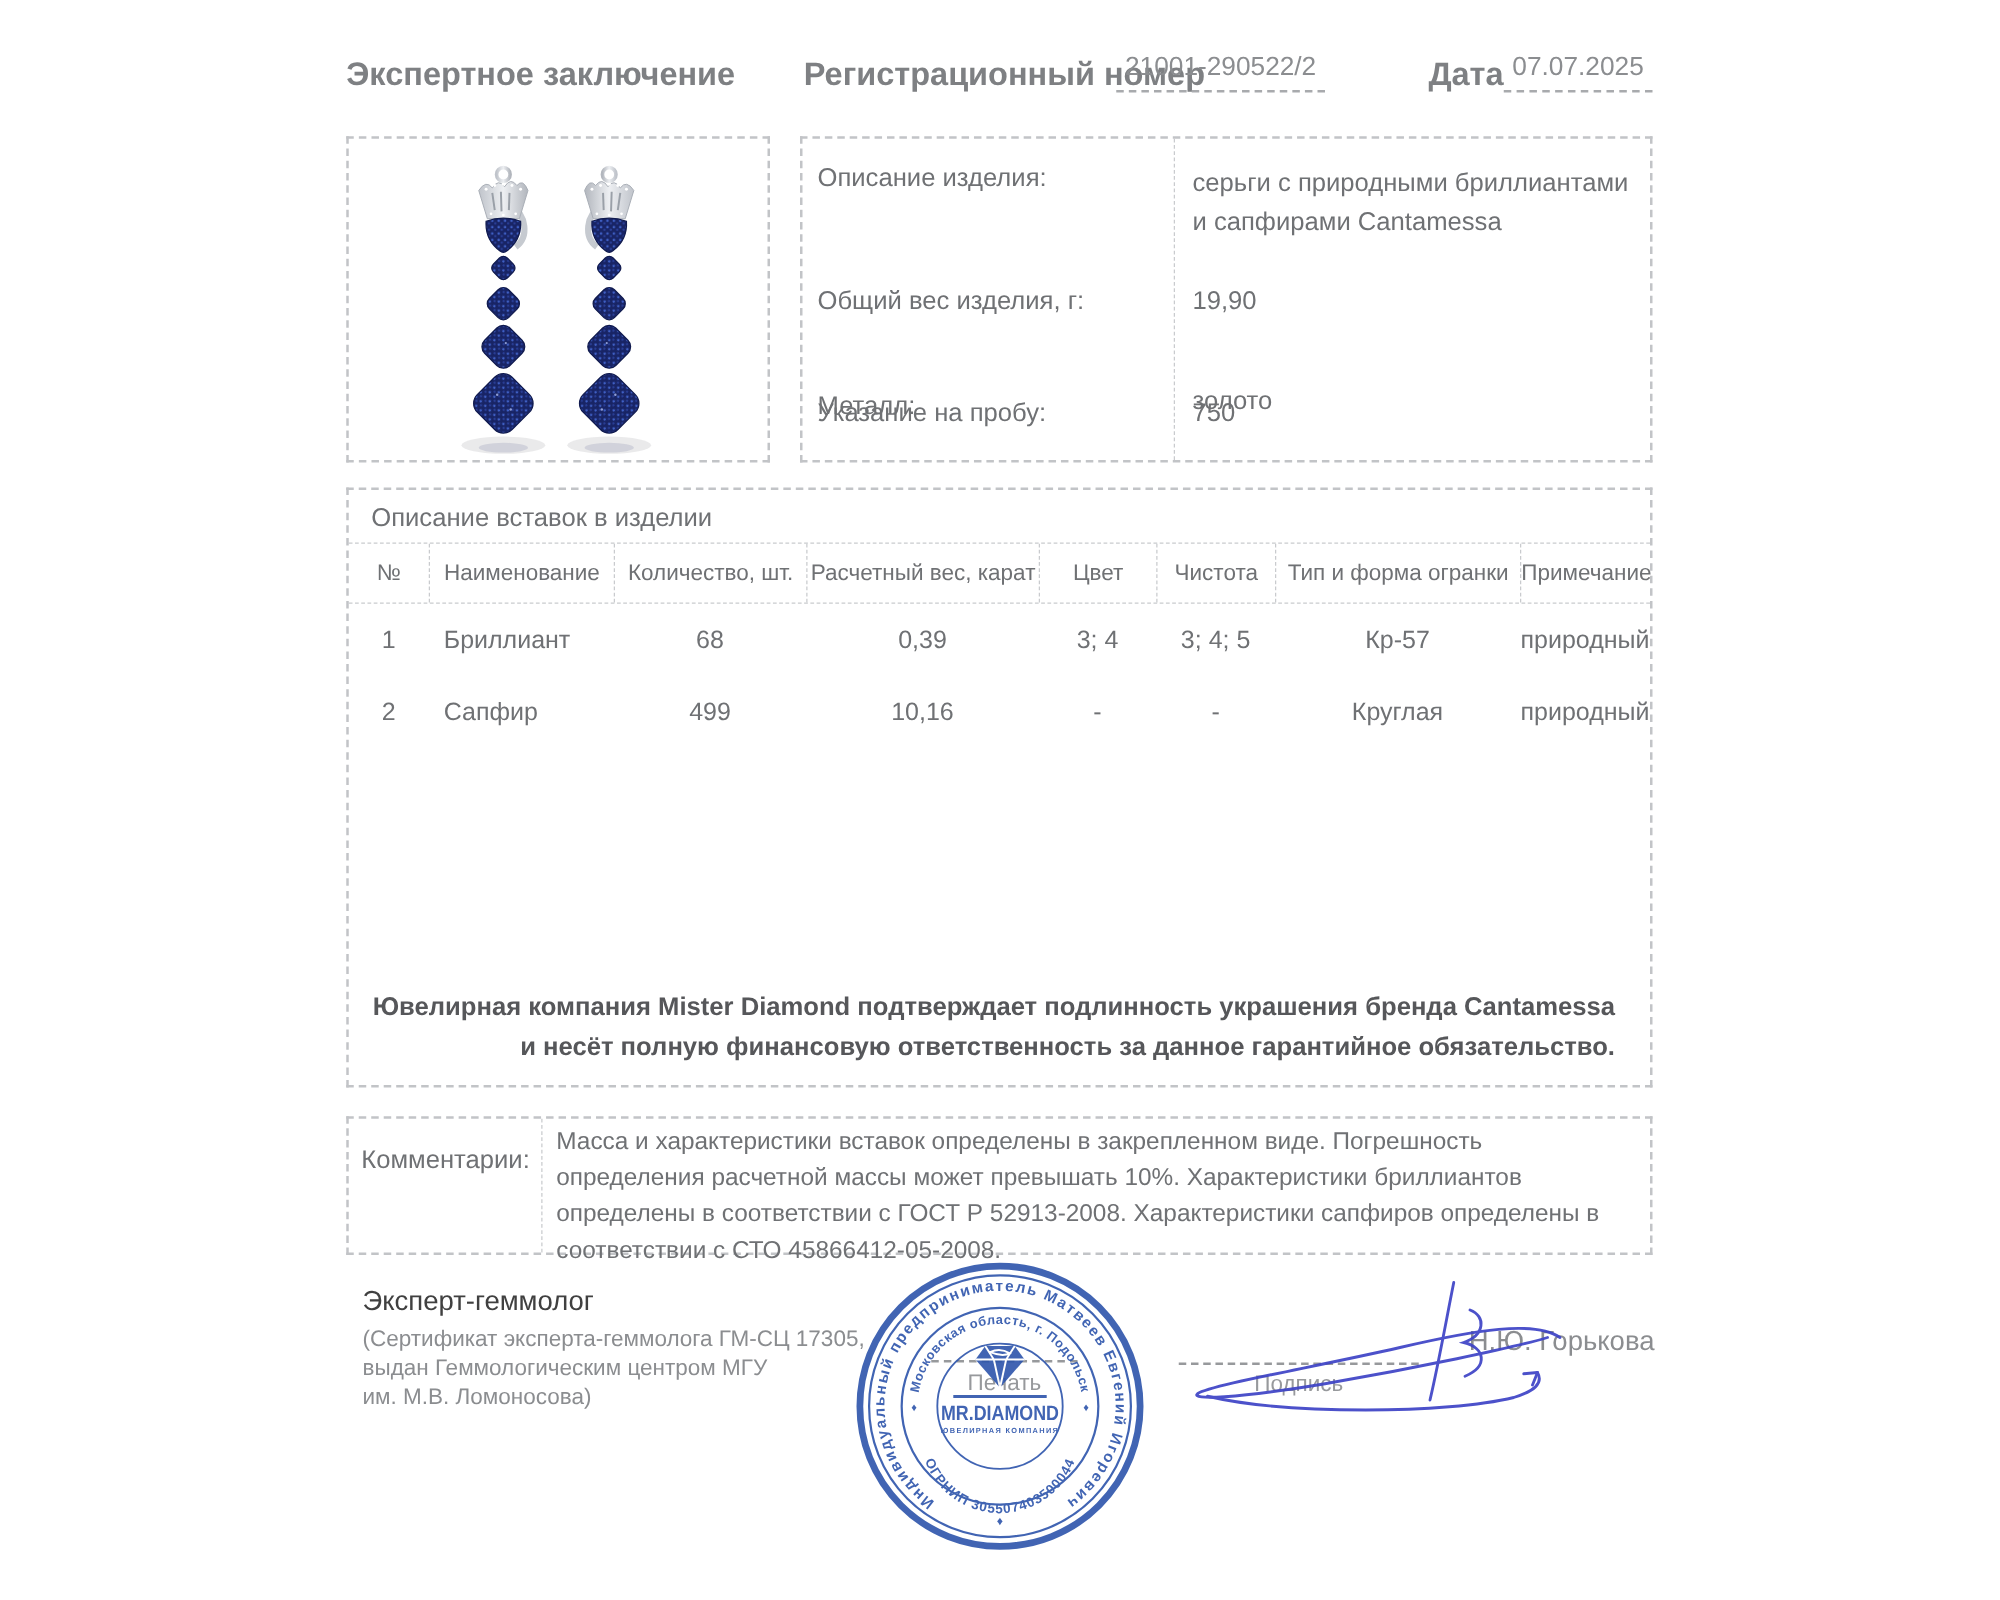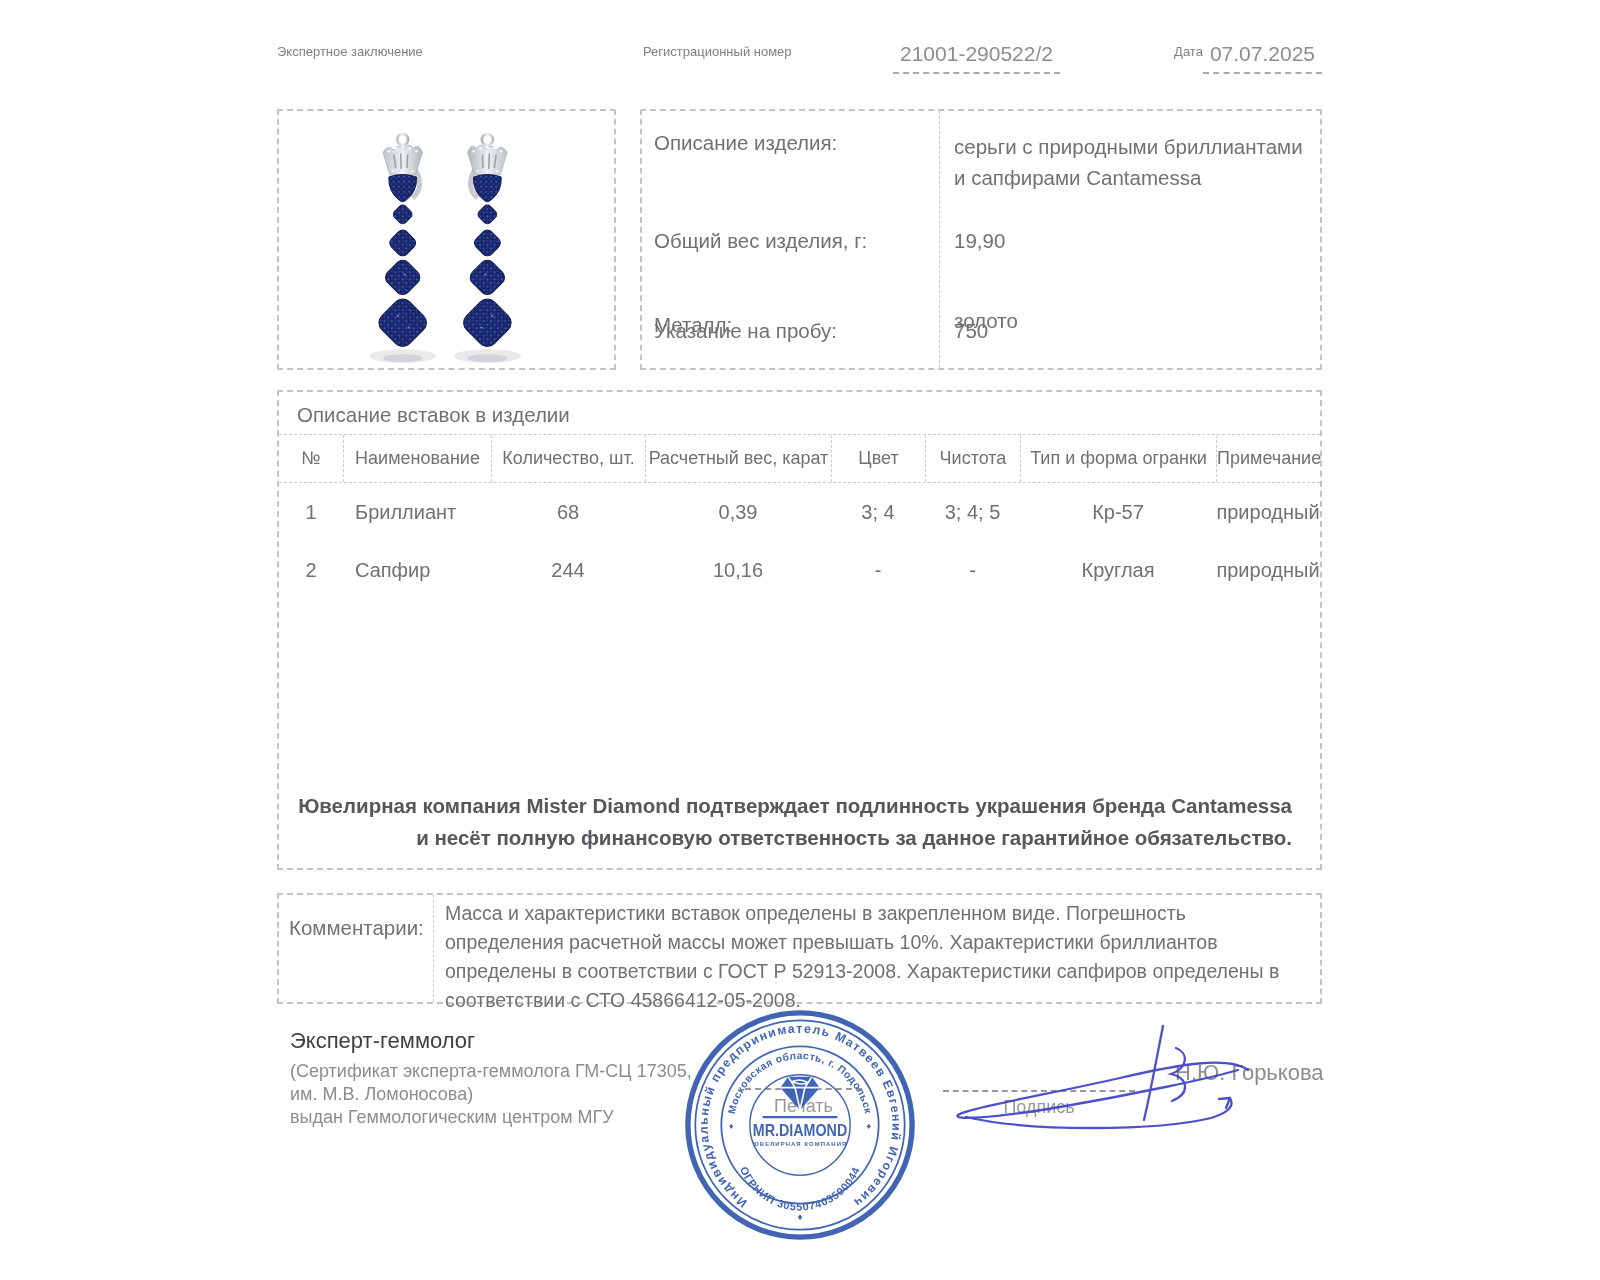"Экспертное заключение" .hdr-label { font-size: 13px -> 26px; font-weight: normal -> bold }
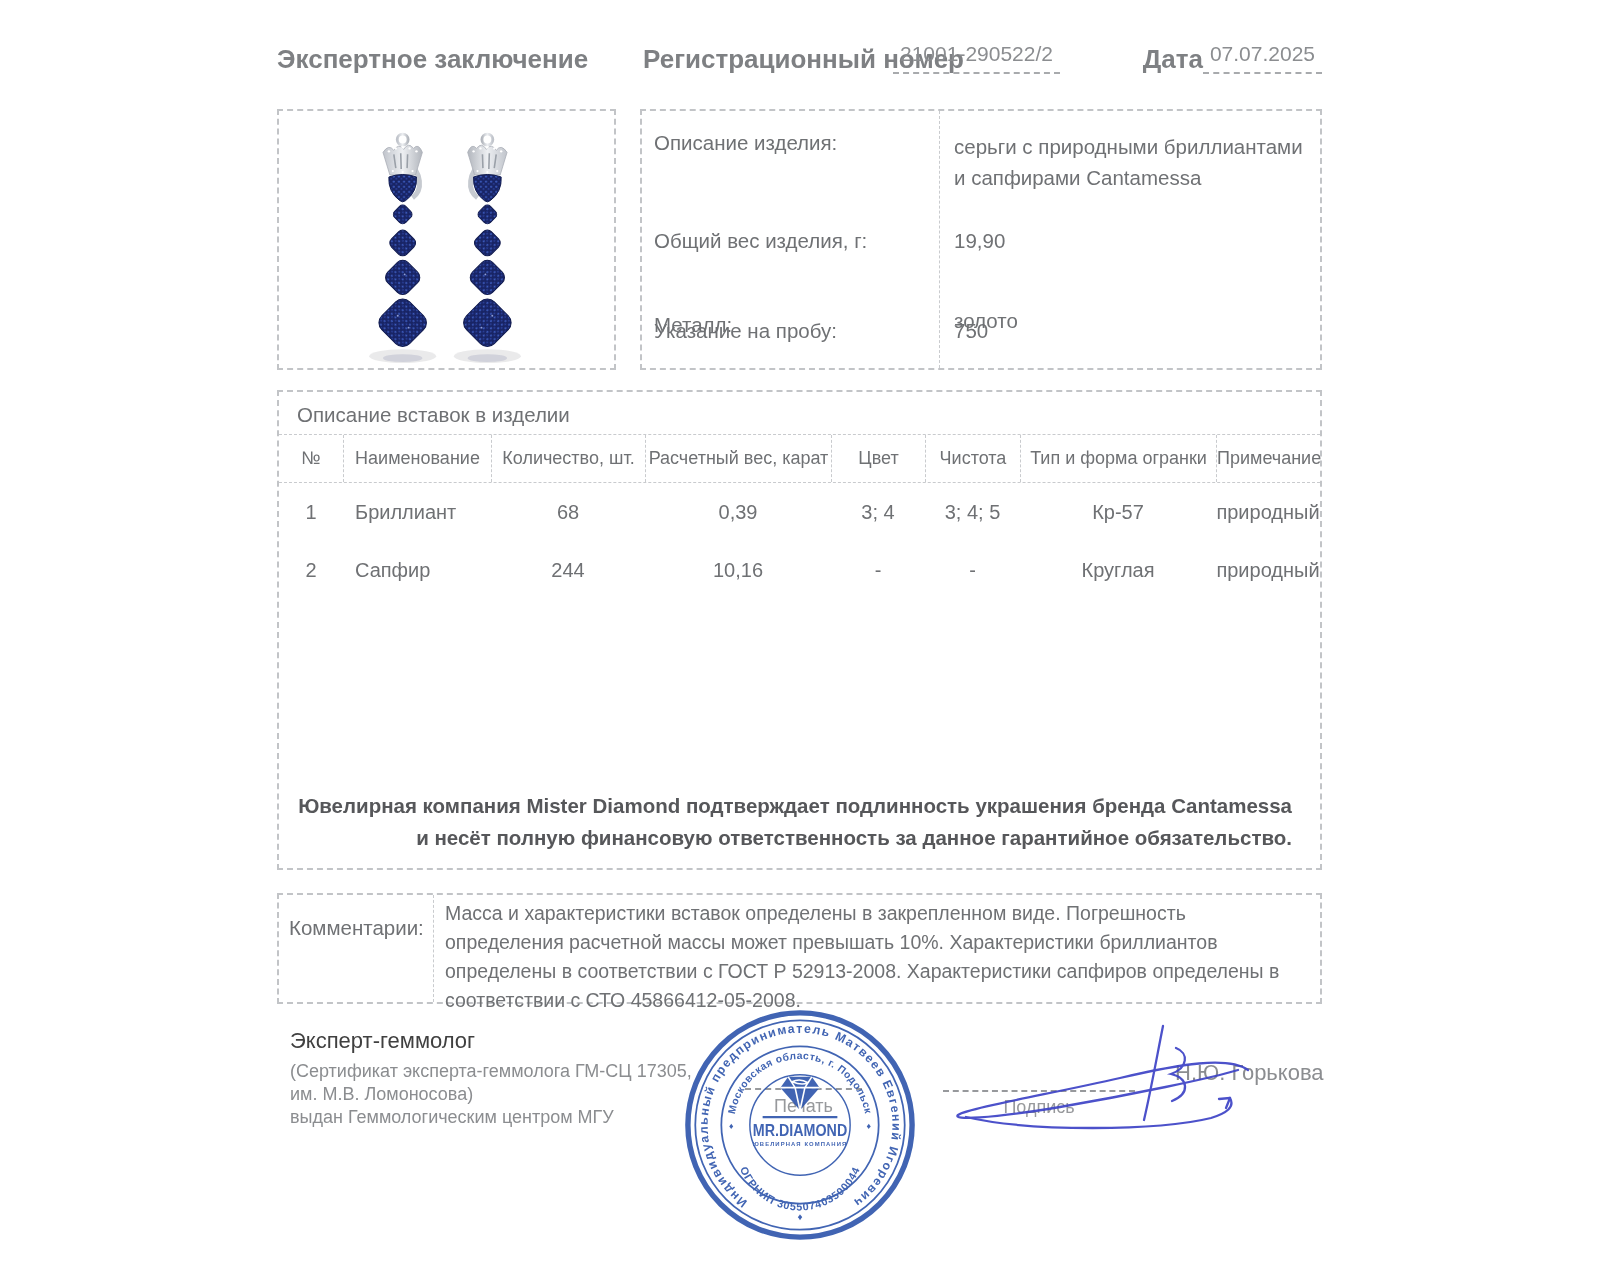"244" div.td { text: 244 -> 499 }
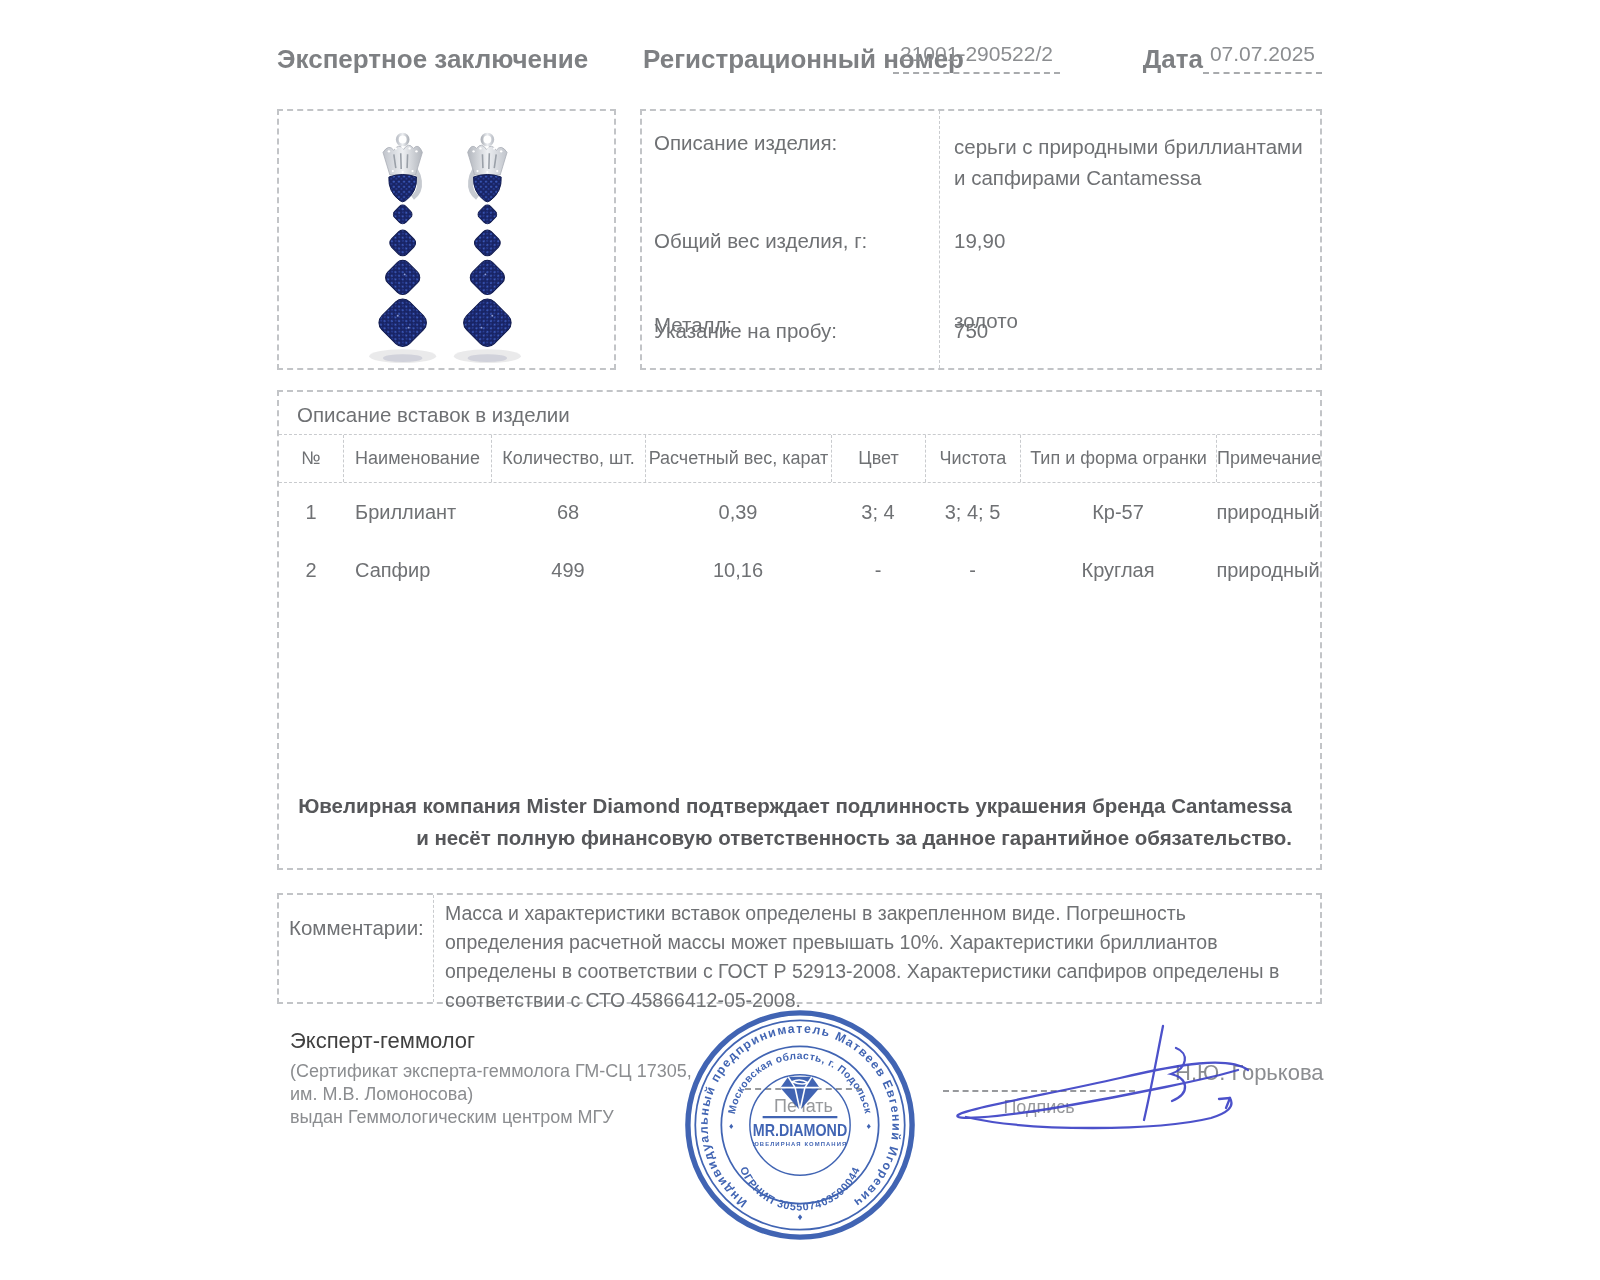"им. М.В. Ломоносова)" span { order: before "выдан Геммологическим центром МГУ" -> after "выдан Геммологическим центром МГУ" }
